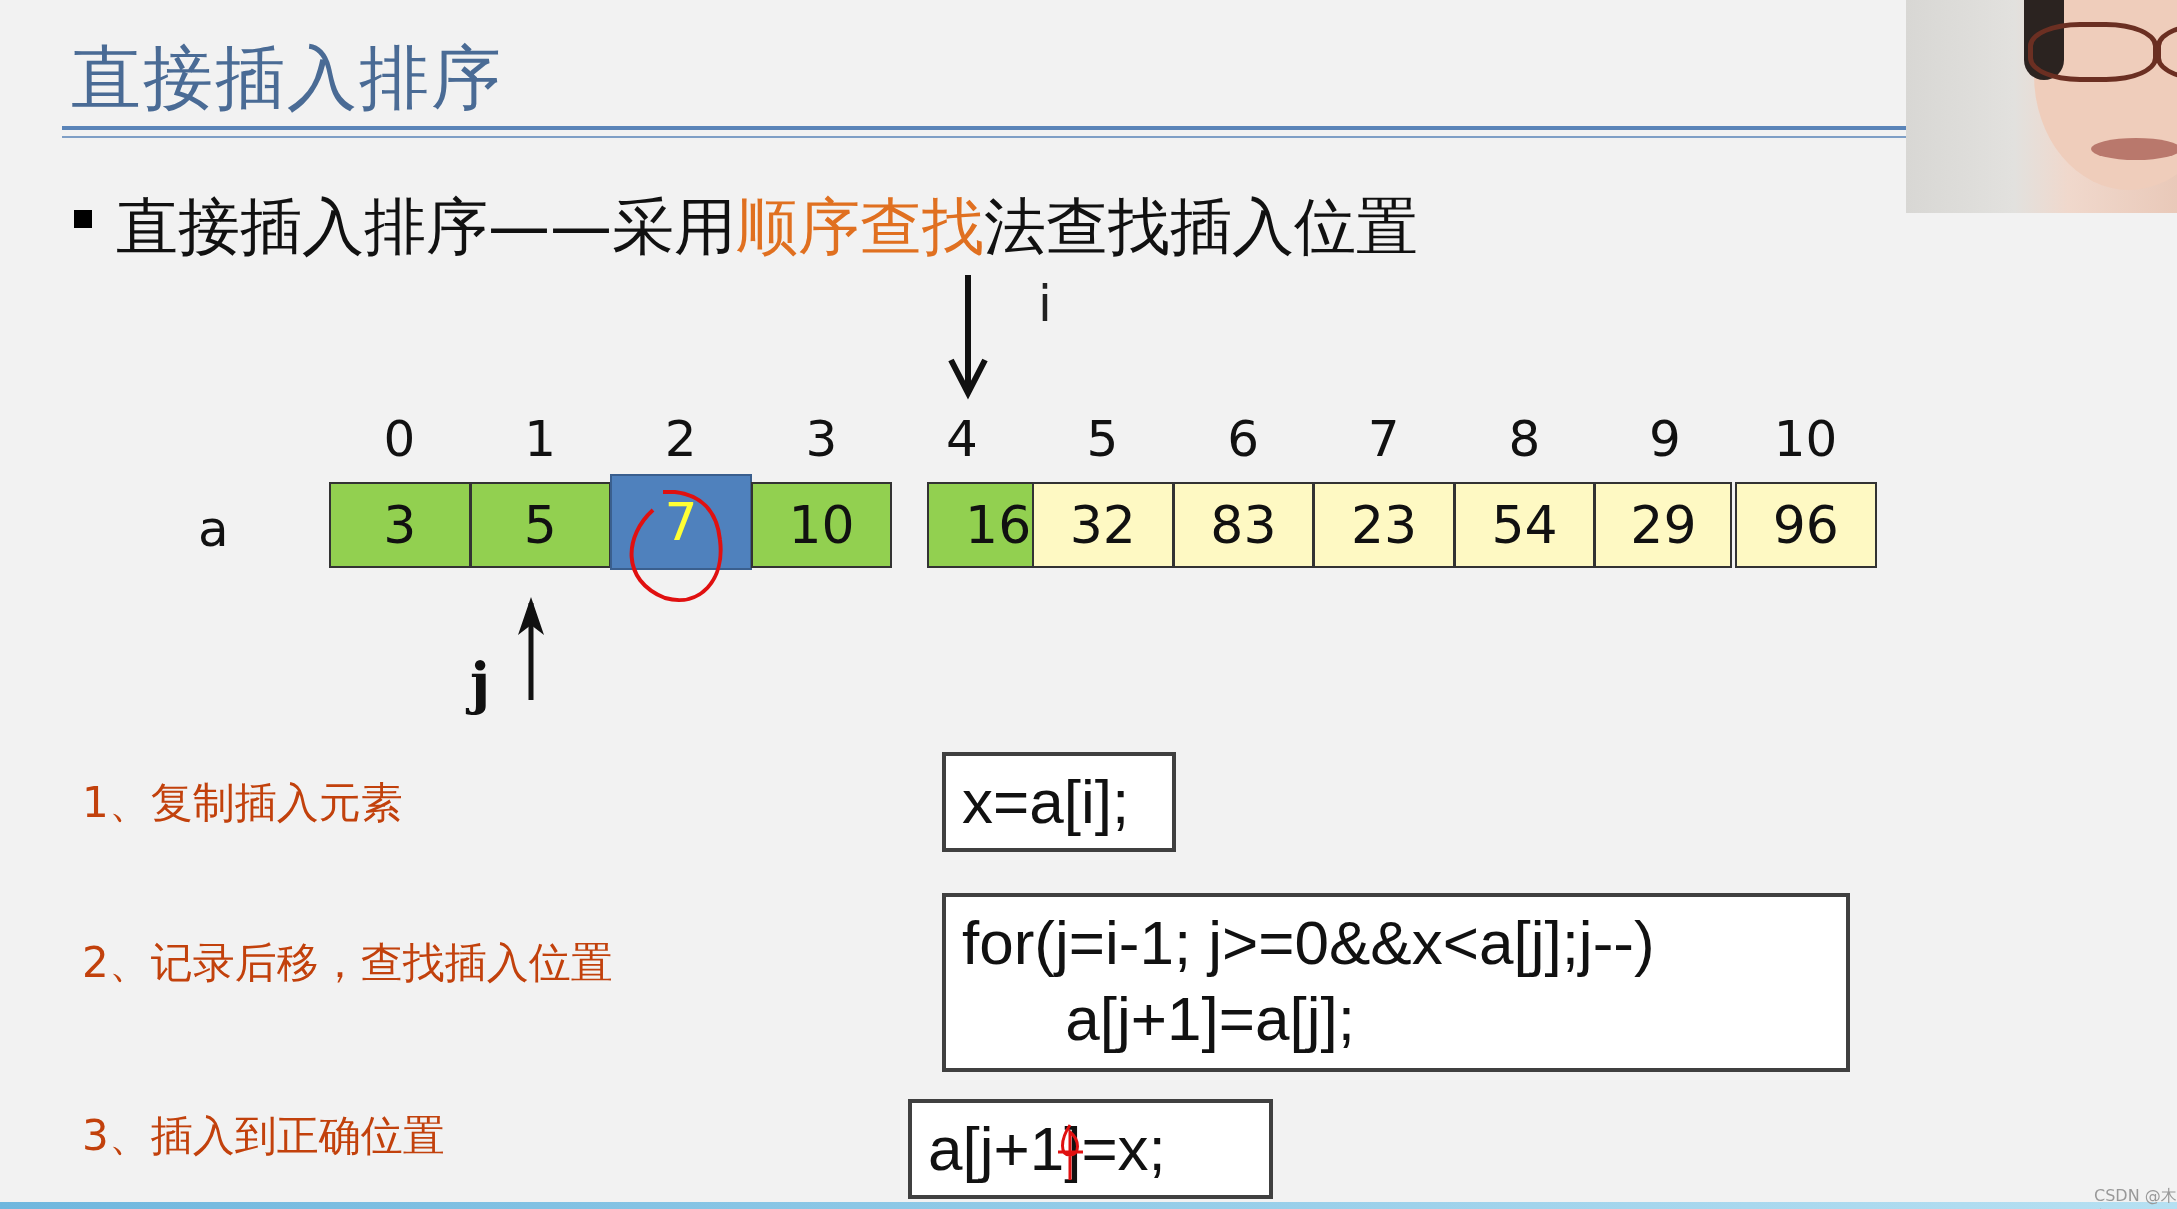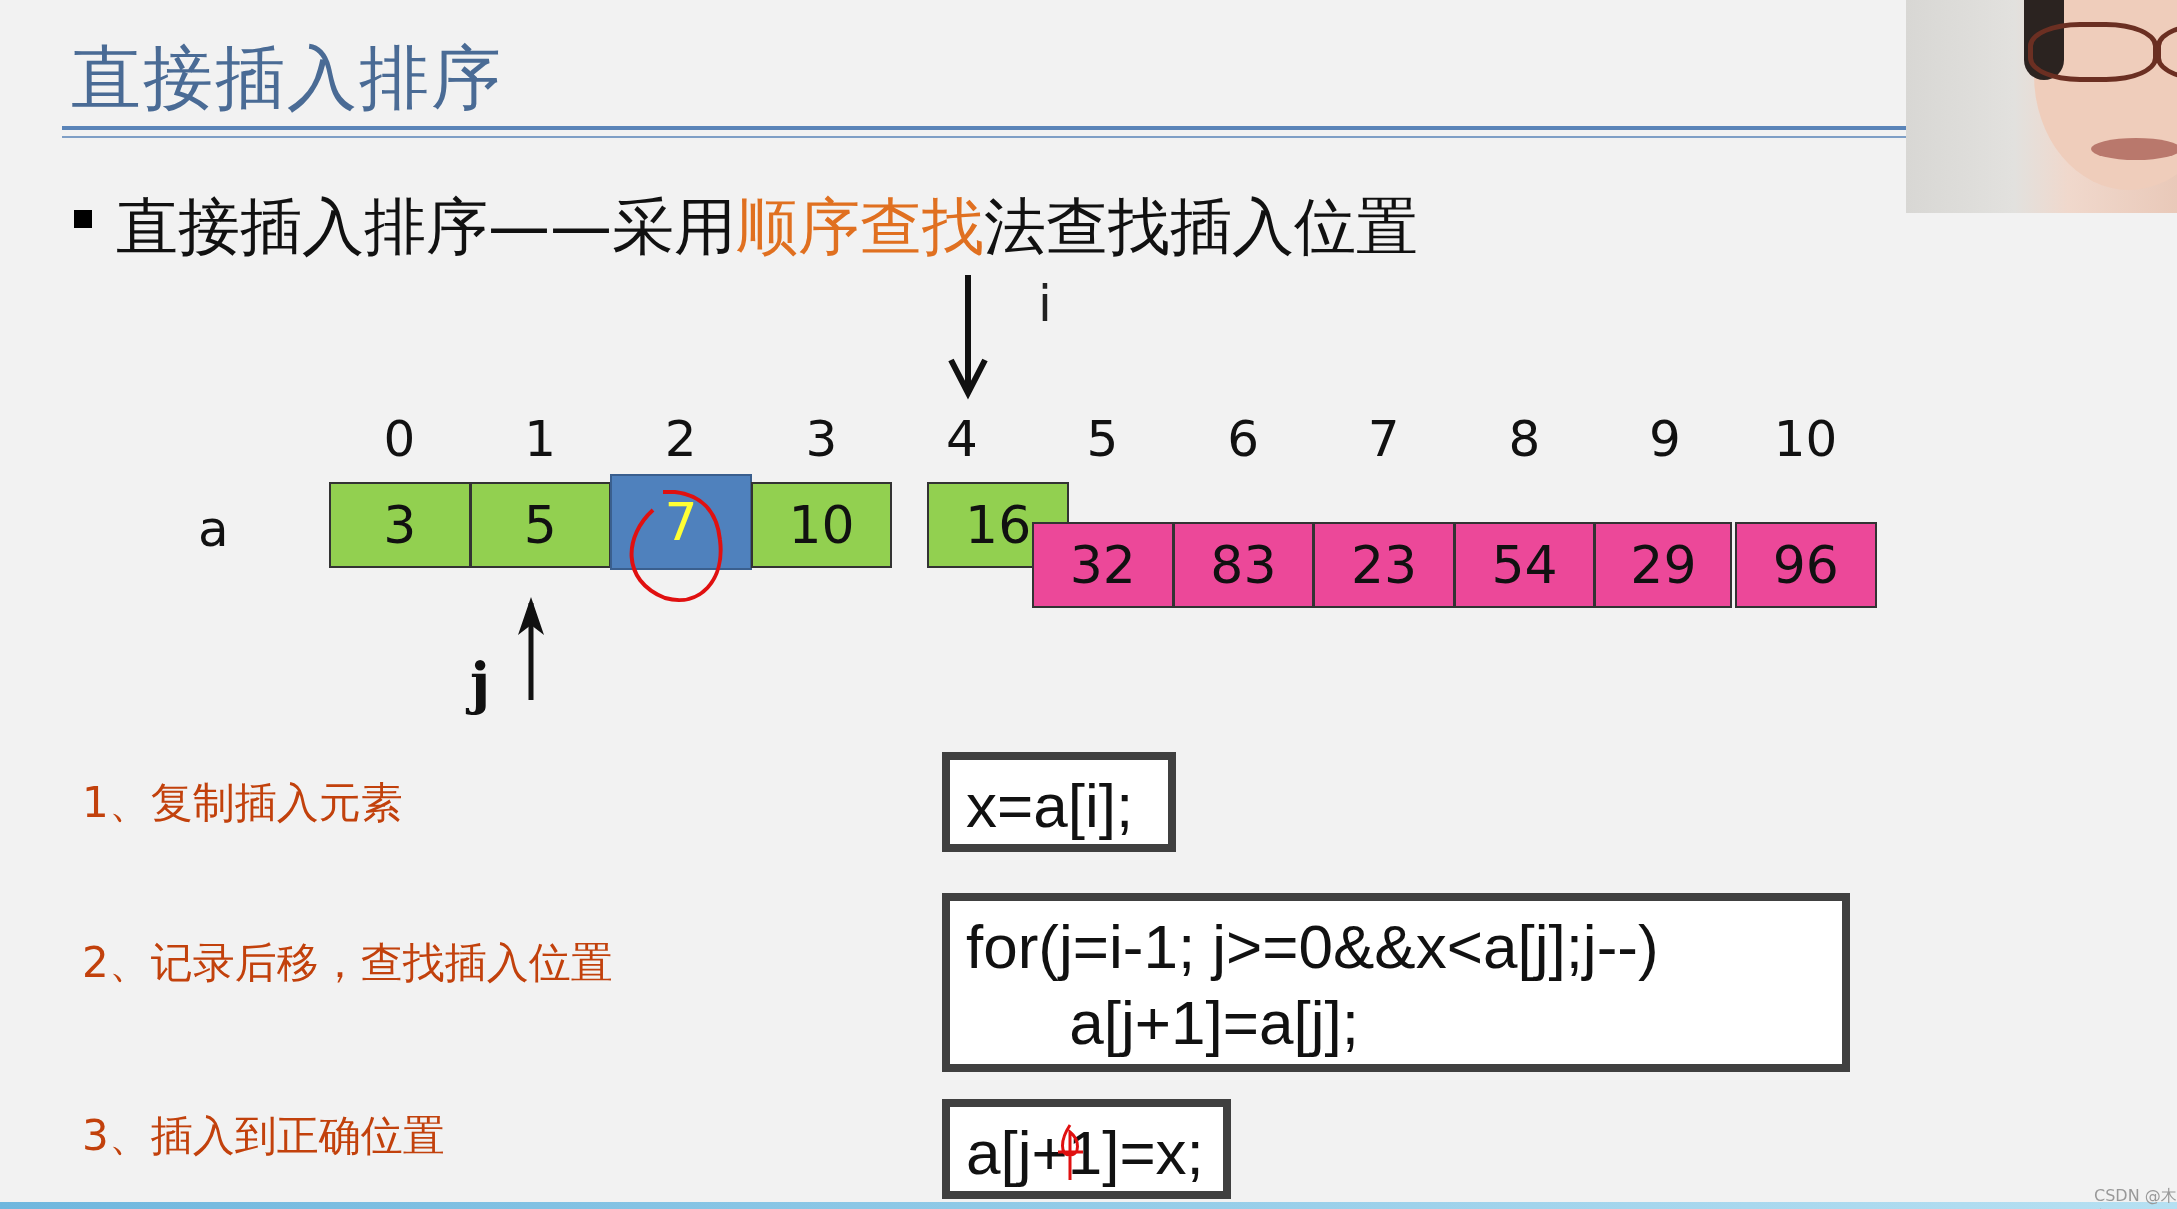"32" .orange { background: #ec4899 -> #fef9c3; margin-top: 40px -> none }
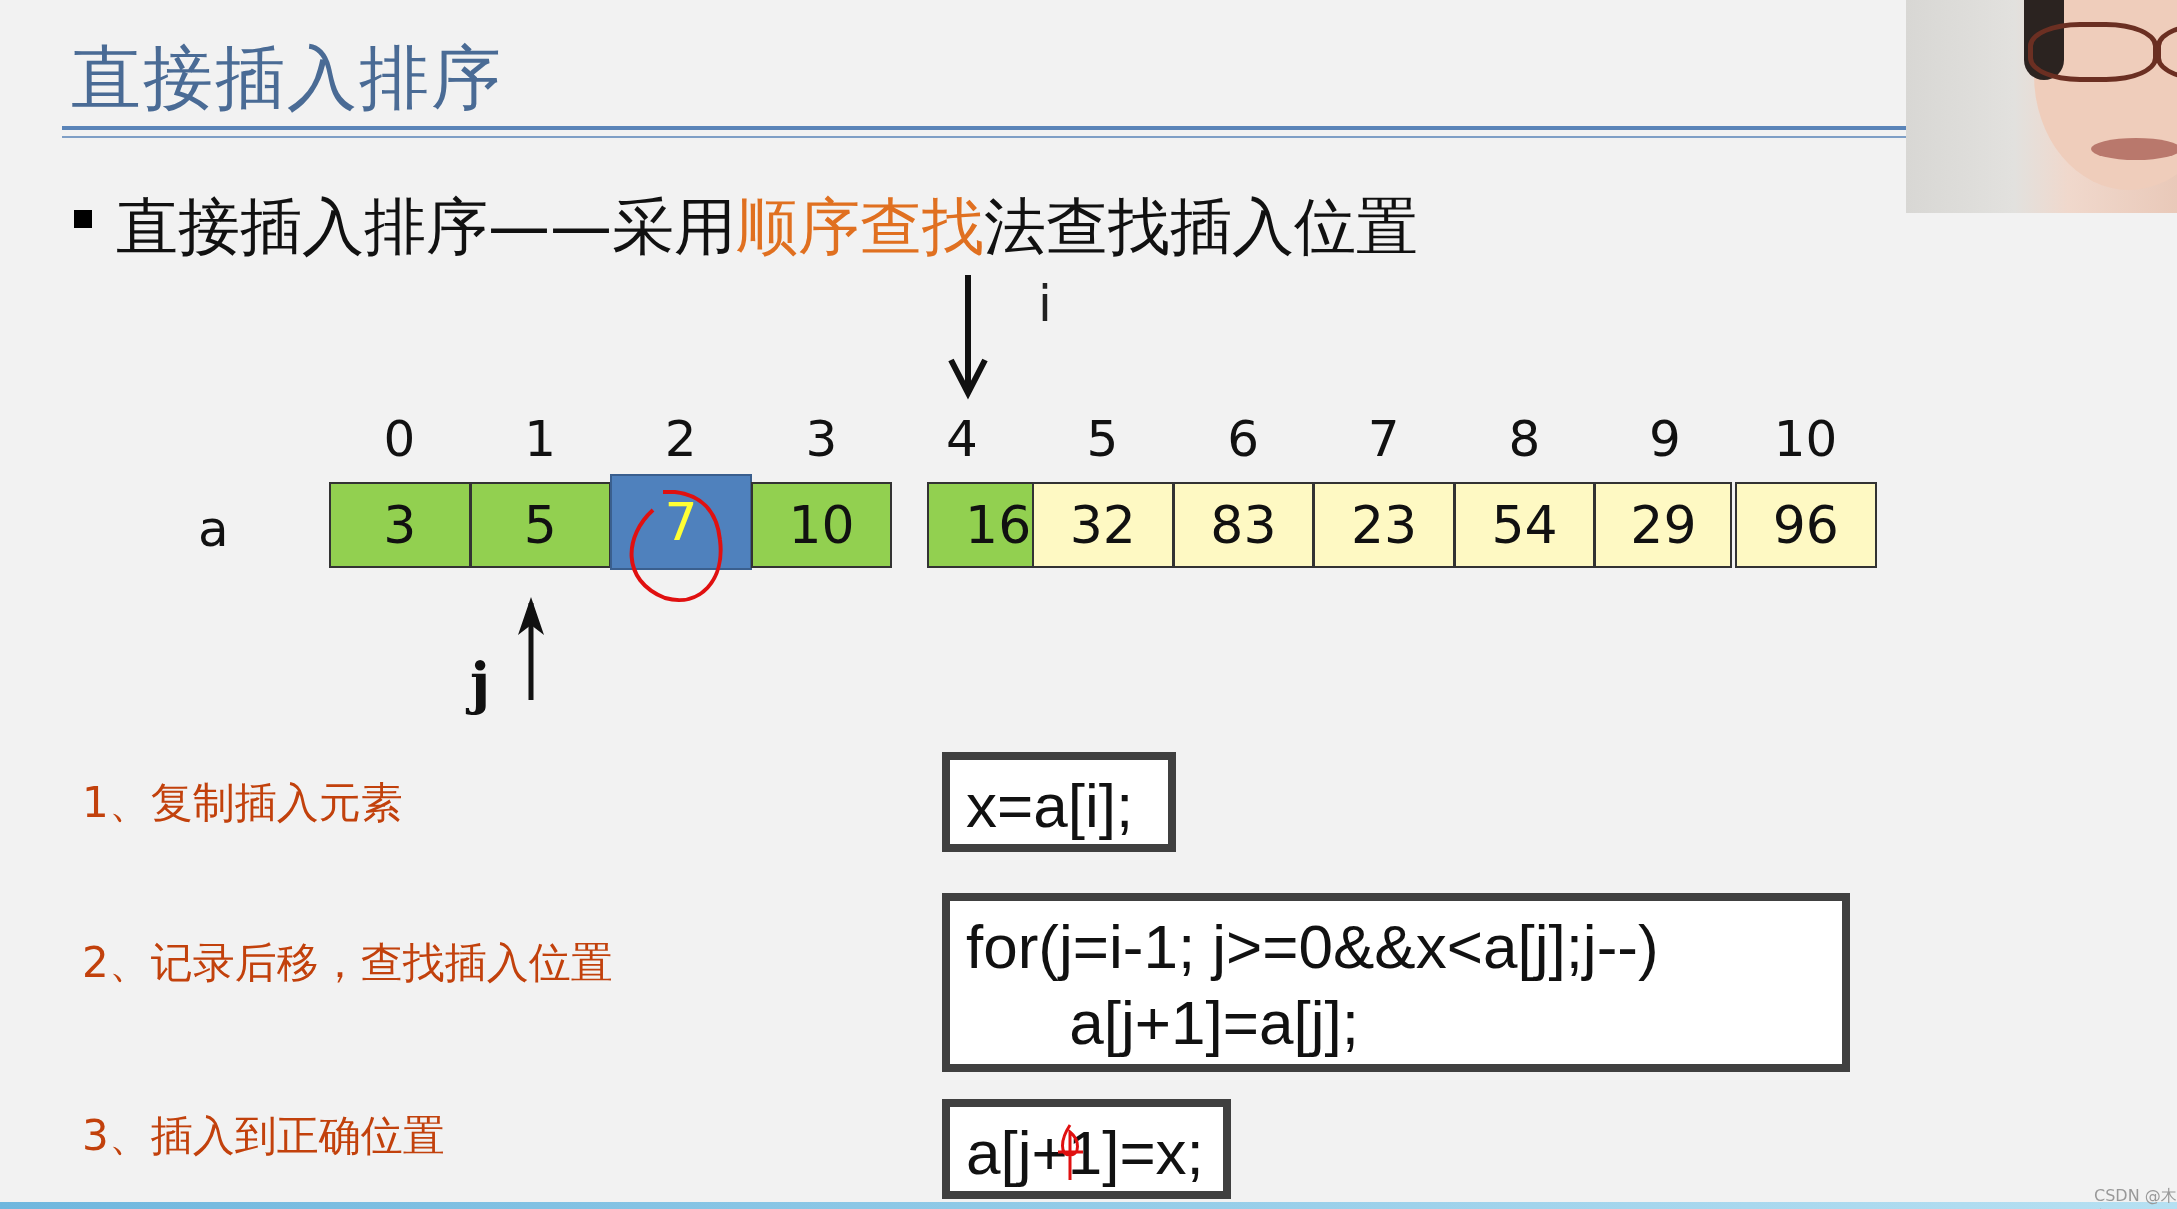"x=a[i];" .codebox { border: 8px solid #404040 -> 4px solid #404040 }
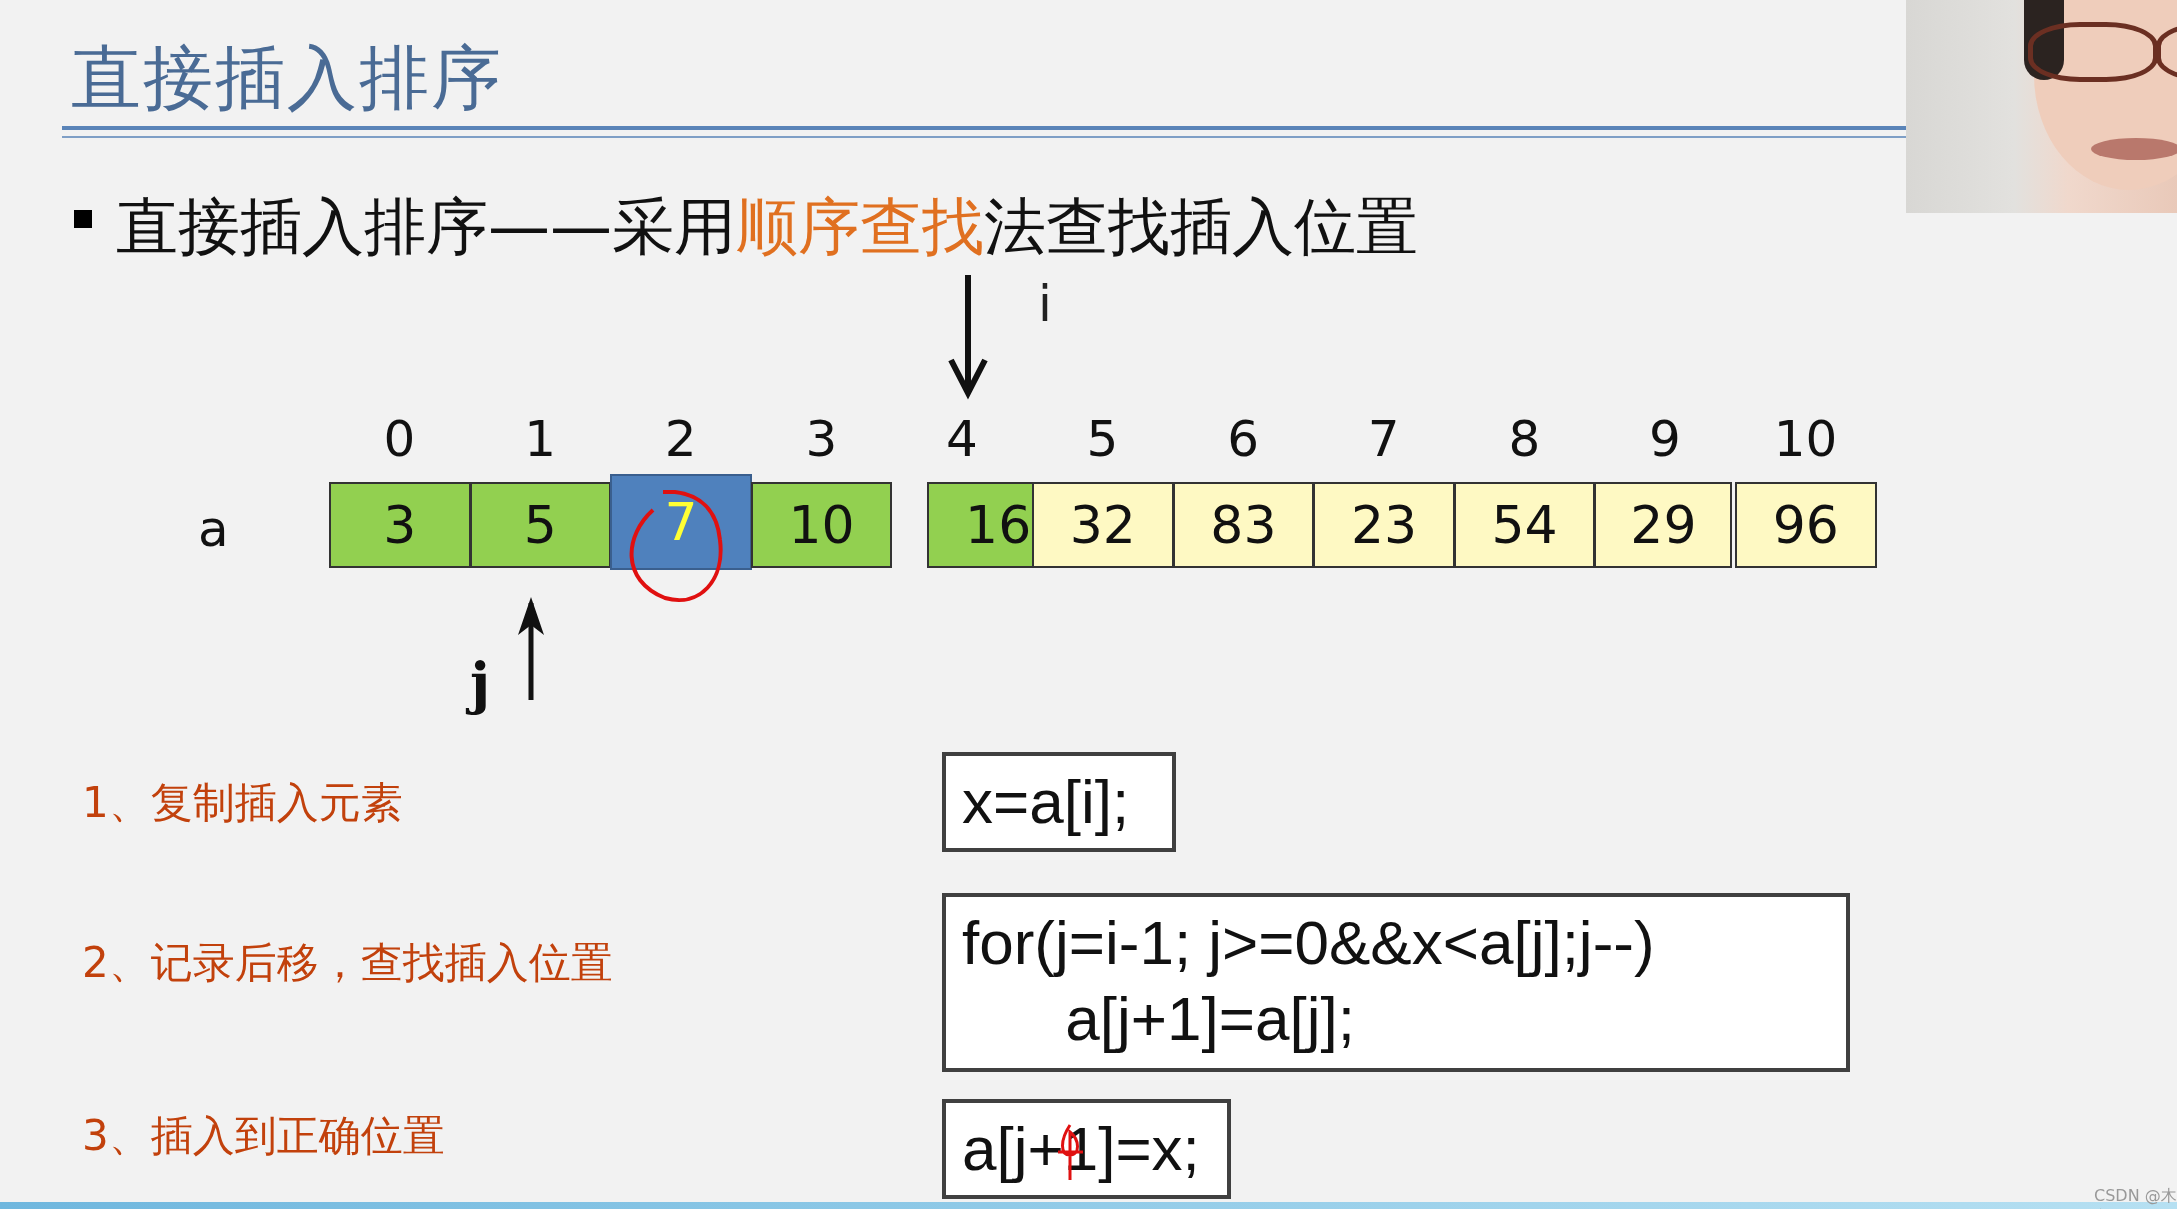"a[j+1]=x;" div.abs { left: 942px -> 908px; width: 289px -> 365px }
